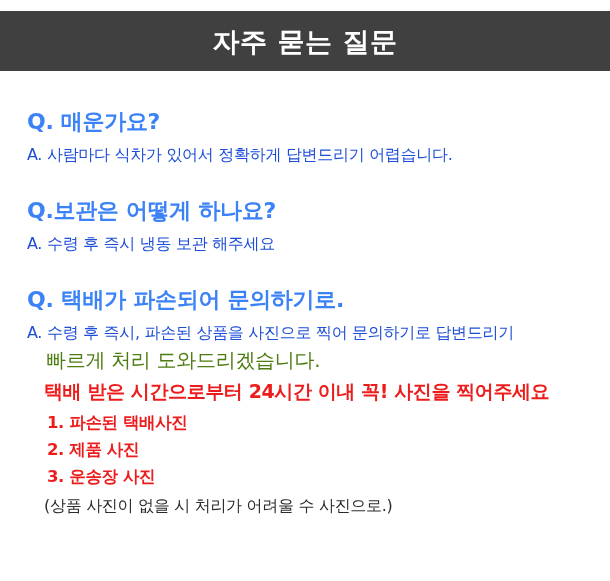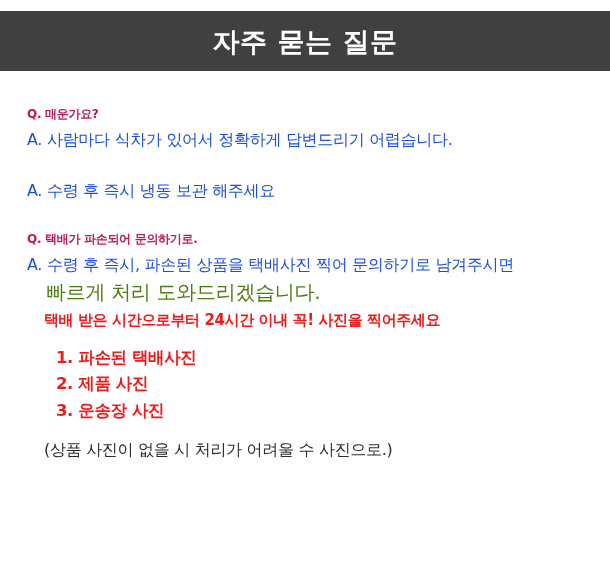"Q. 매운가요?" .qa-question { color: #be185d -> #3b82f6; font-size: 12px -> 22px }
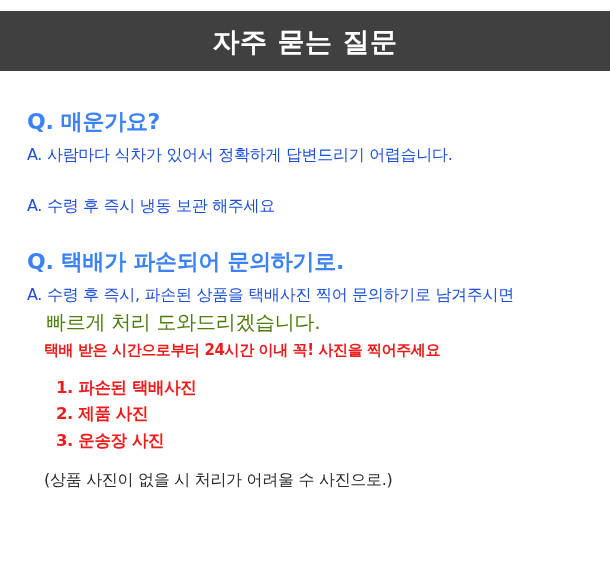"Q.보관은 어떻게 하나요?" div.qa-question { html: none -> <div>Q.보관은 어떻게 하나요?</div> }
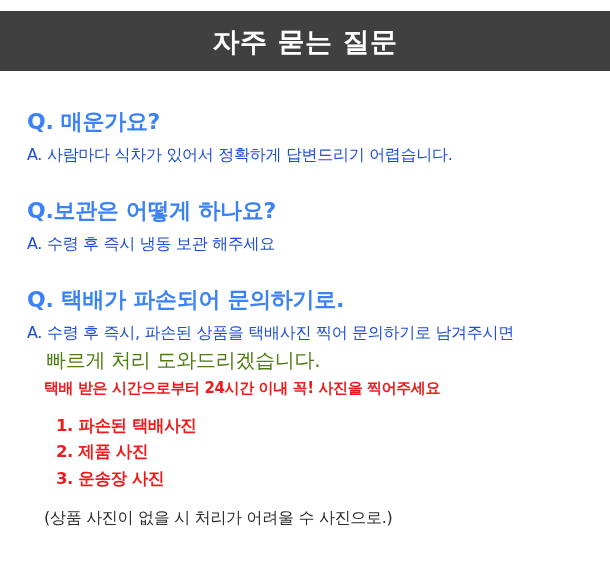"A. 수령 후 즉시, 파손된" div.qa-answer { text: 택배사진 찍어 문의하기로 남겨주시면 -> 사진으로 찍어 문의하기로 답변드리기 }
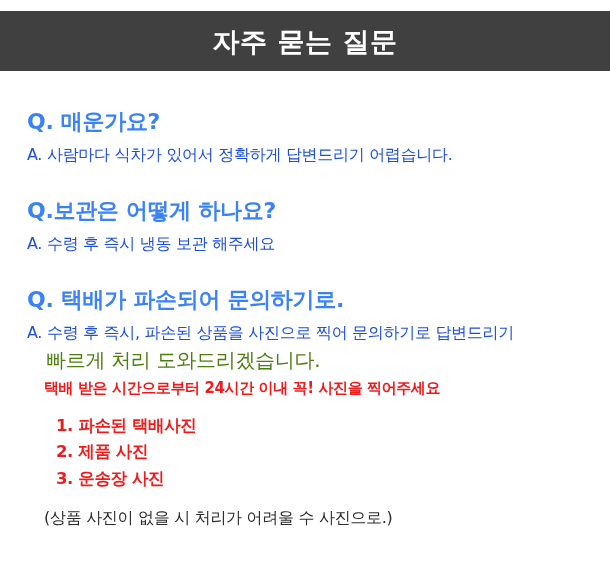"택배 받은 시간으로부터 24시간 이내" .qa-highlight { font-size: 15px -> 19px }
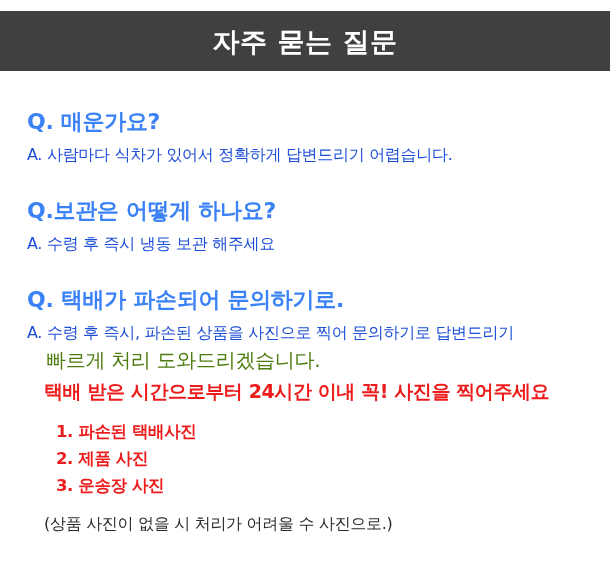"1. 파손된 택배사진" .qa-list { margin: 12px -> 3px }
